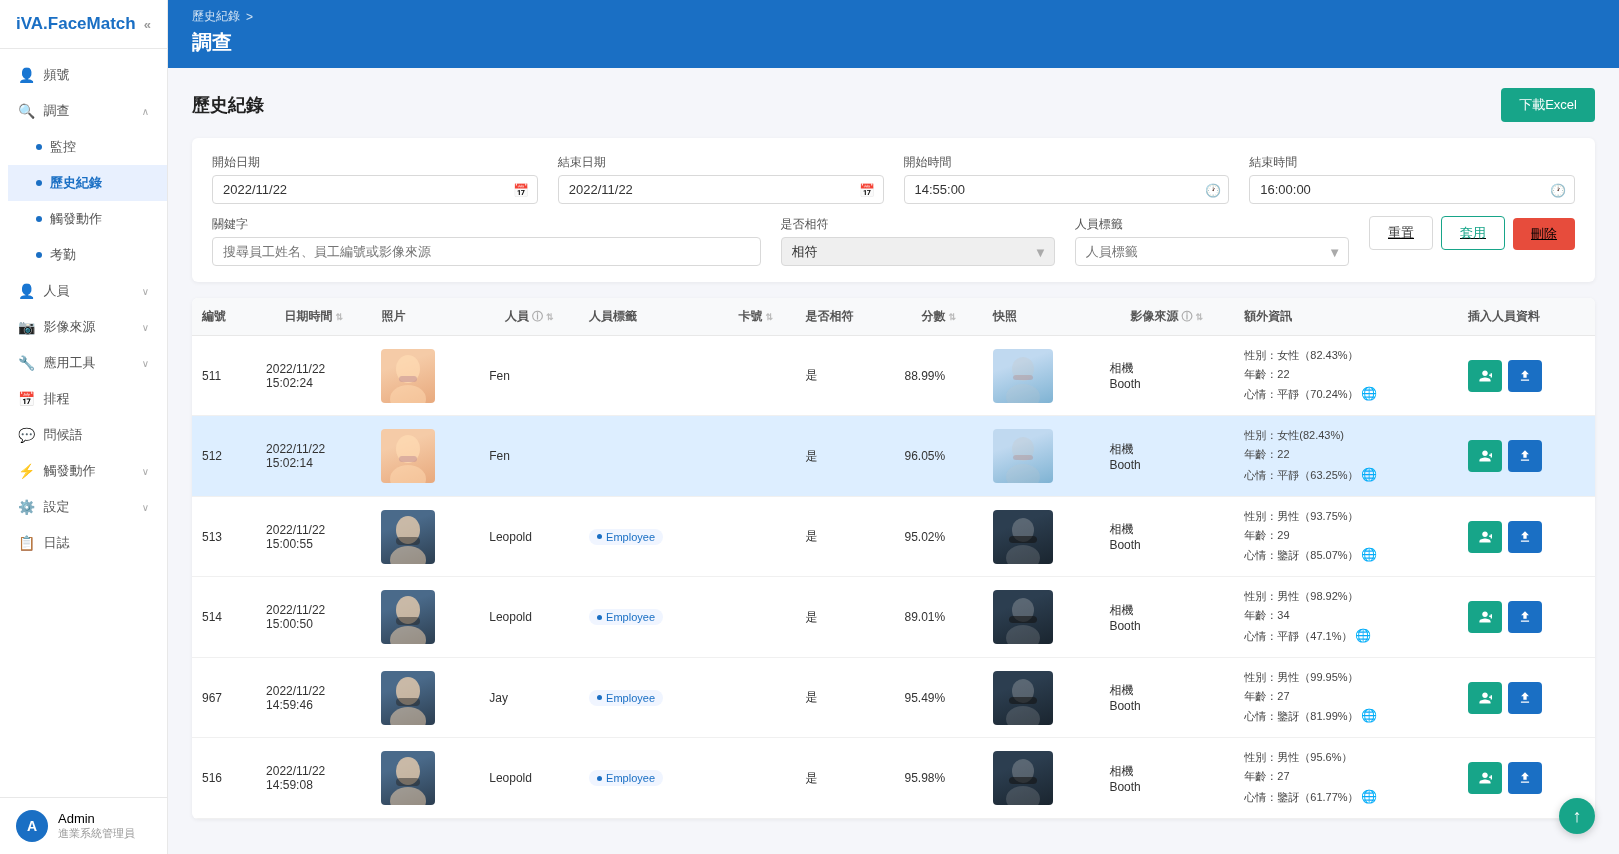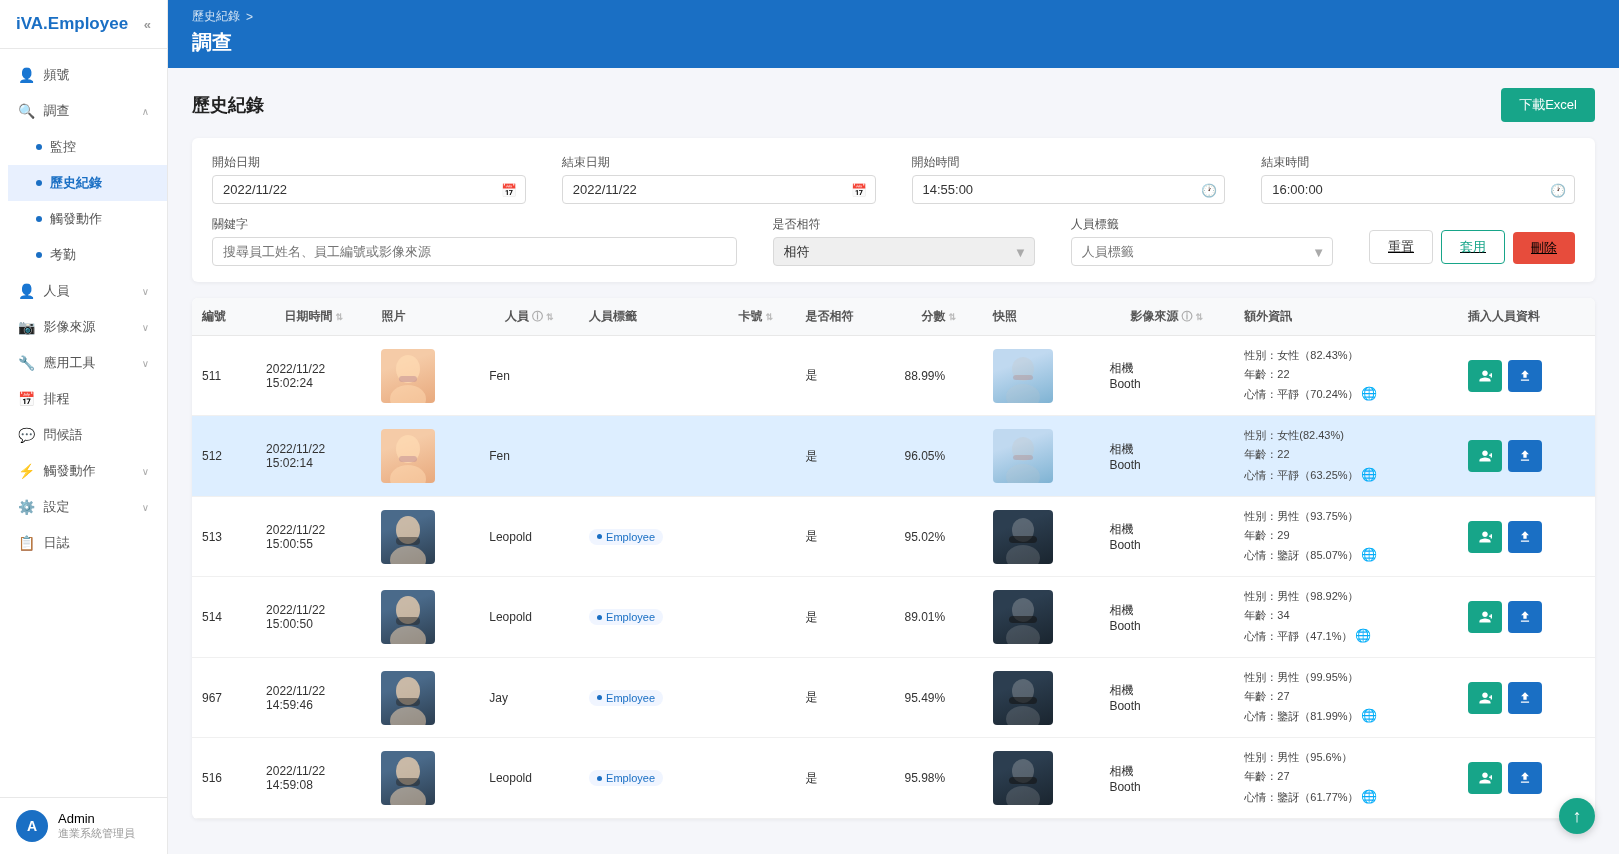"iVA.Employee" span { text: iVA.Employee -> iVA.FaceMatch }
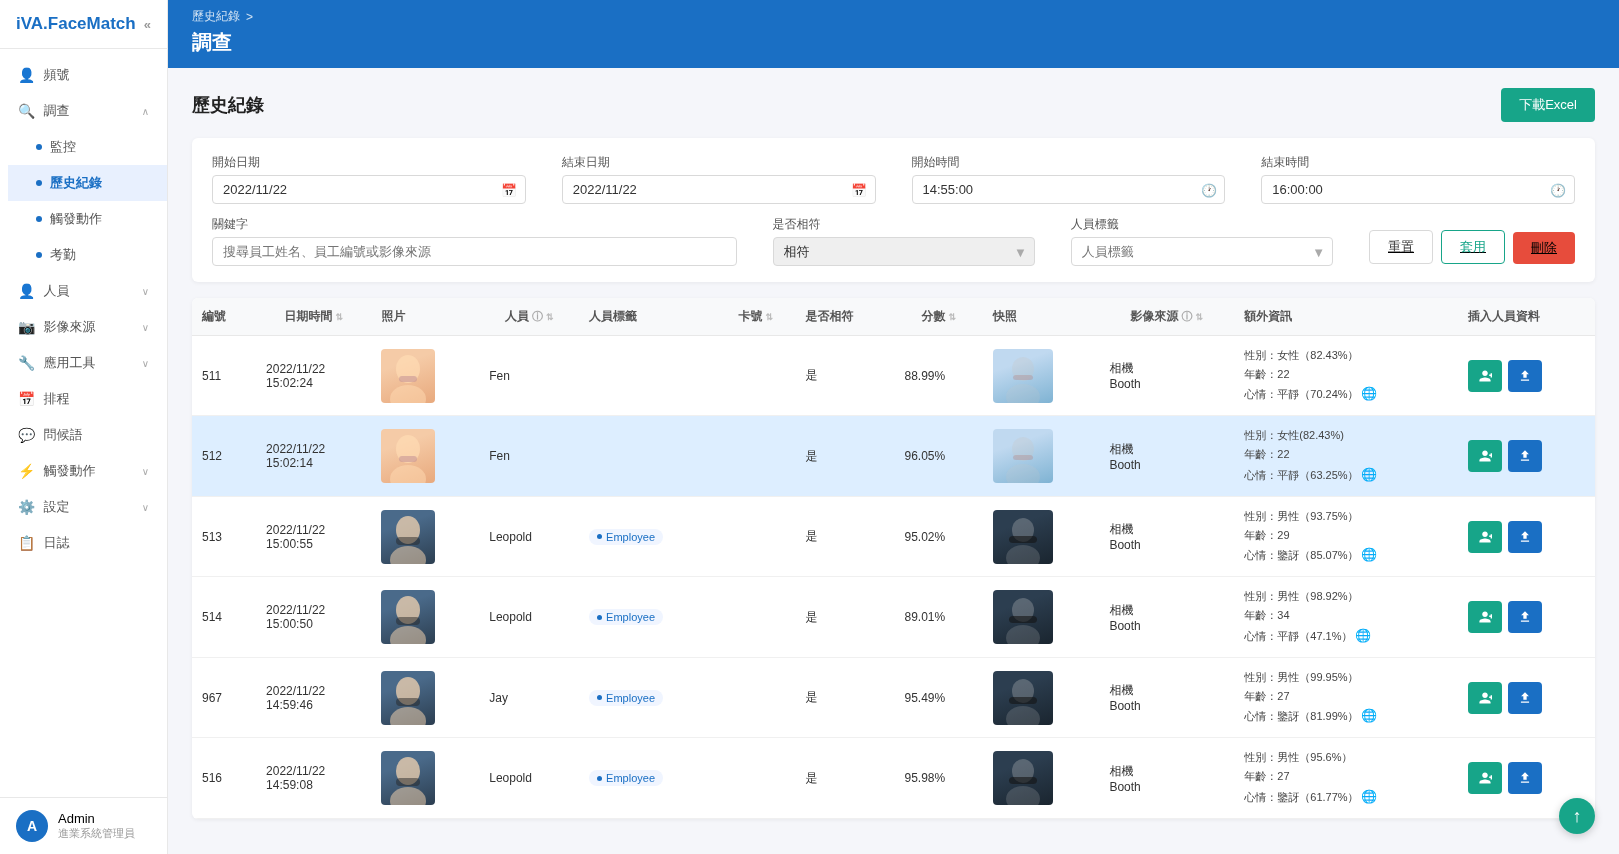"開始日期" .filter-row { align-items: flex-end -> flex-start; gap: 36px -> 20px }
